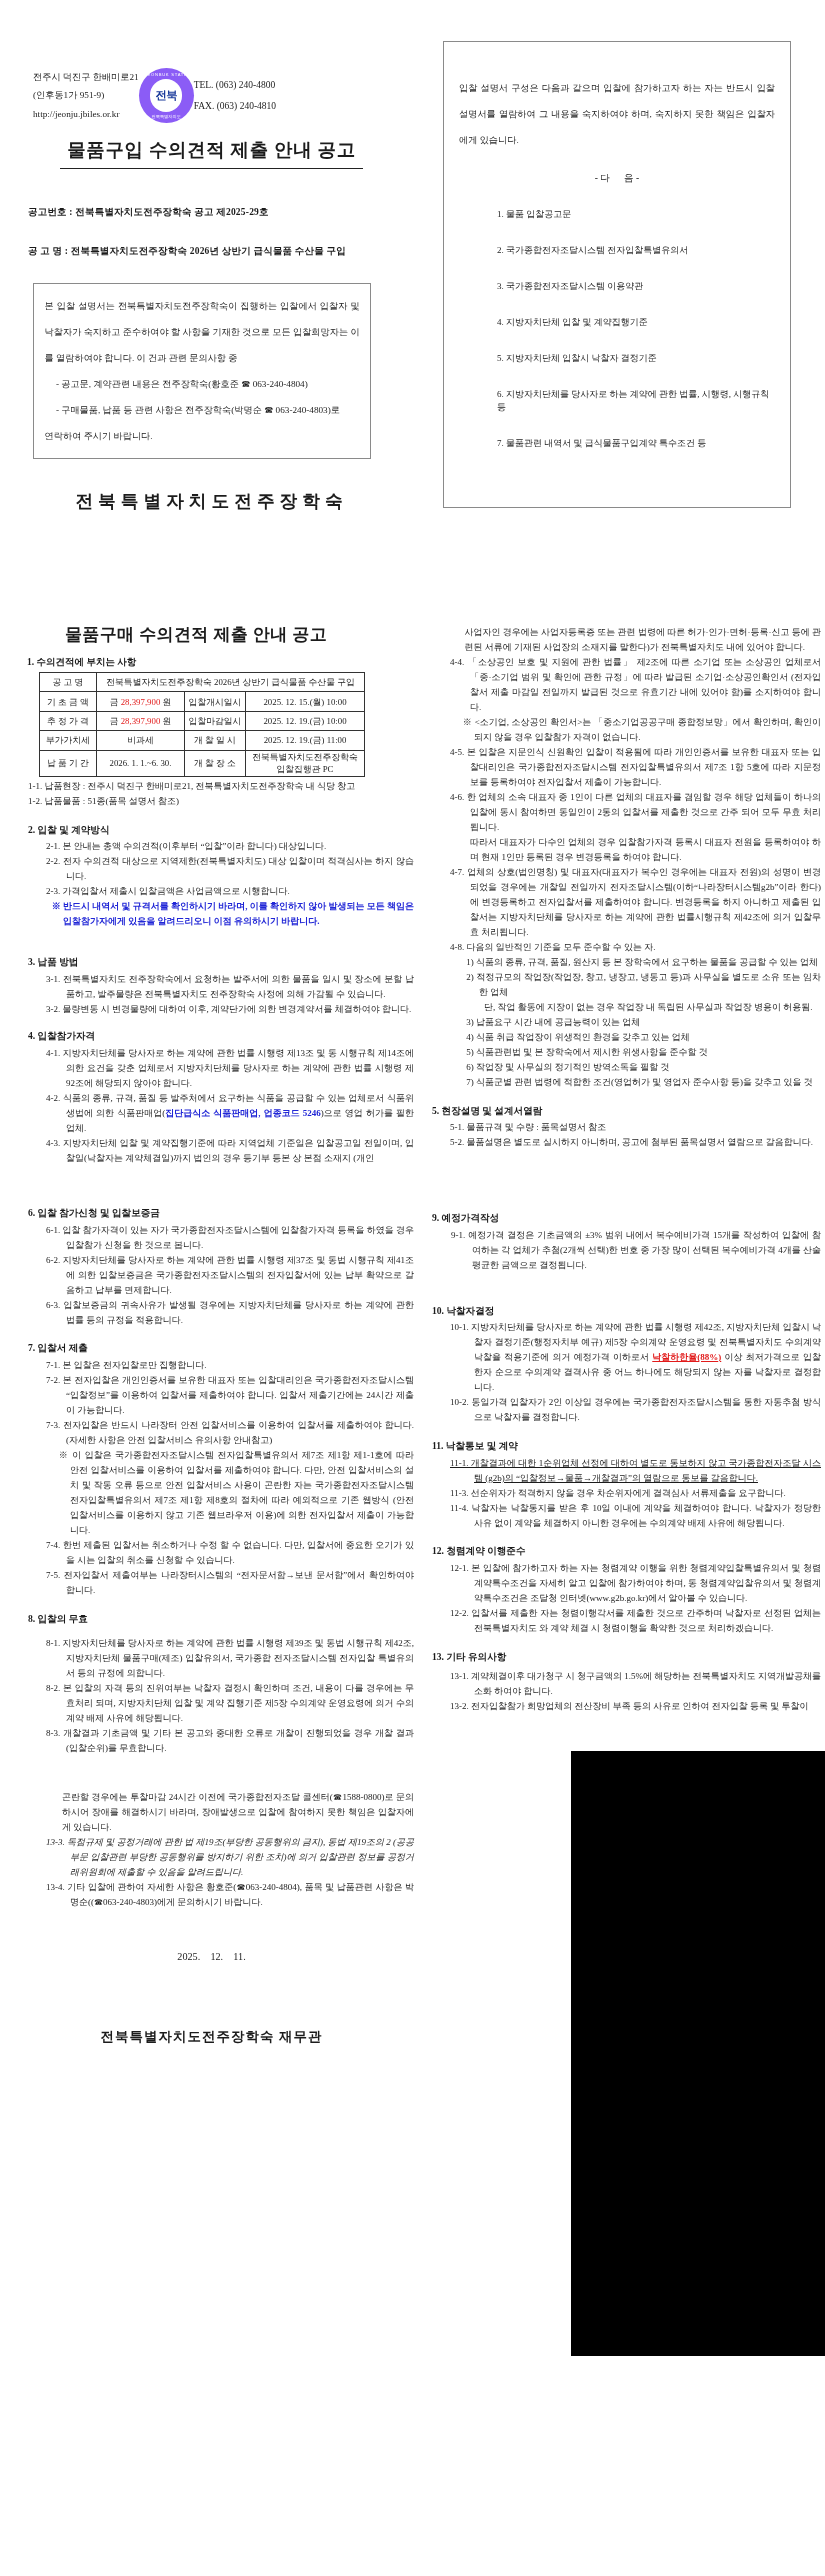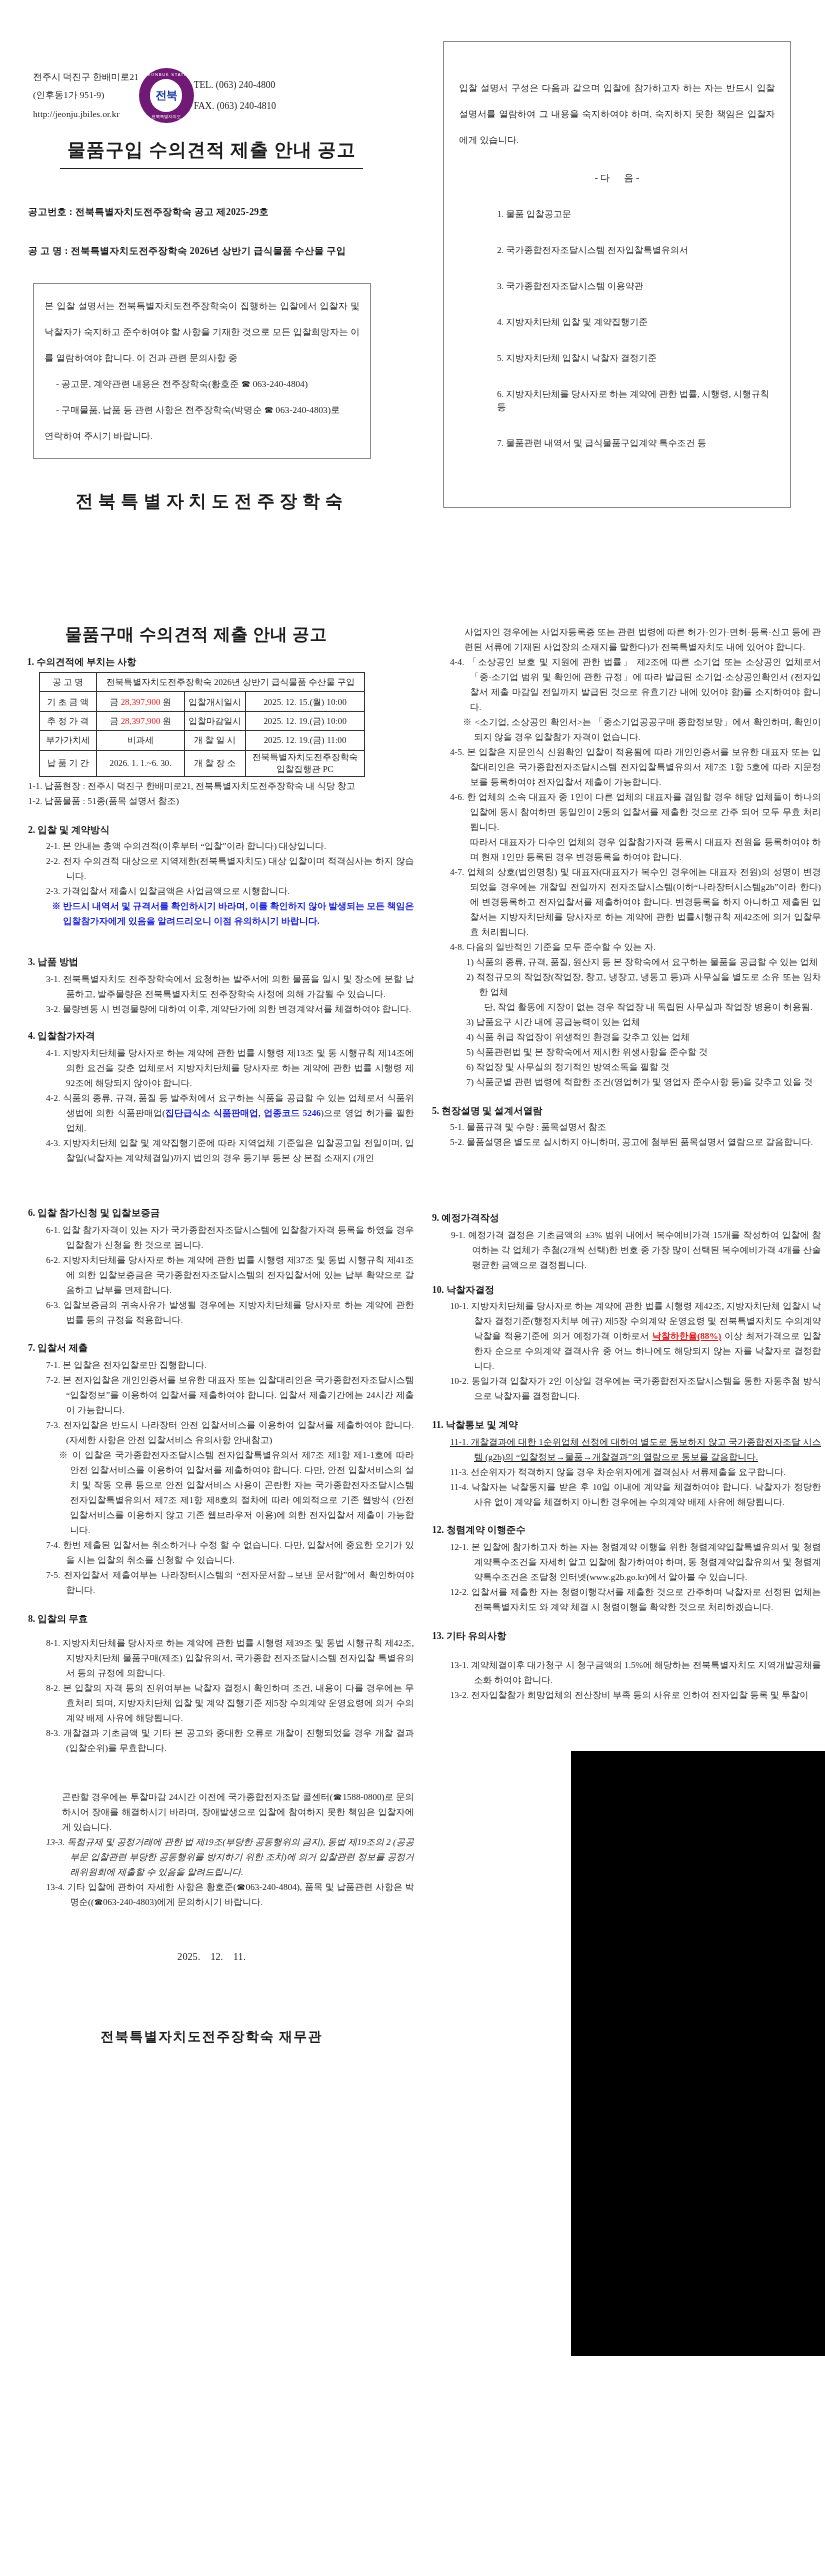"전북" .logo { background: #701a75 -> #8b5cf6 }
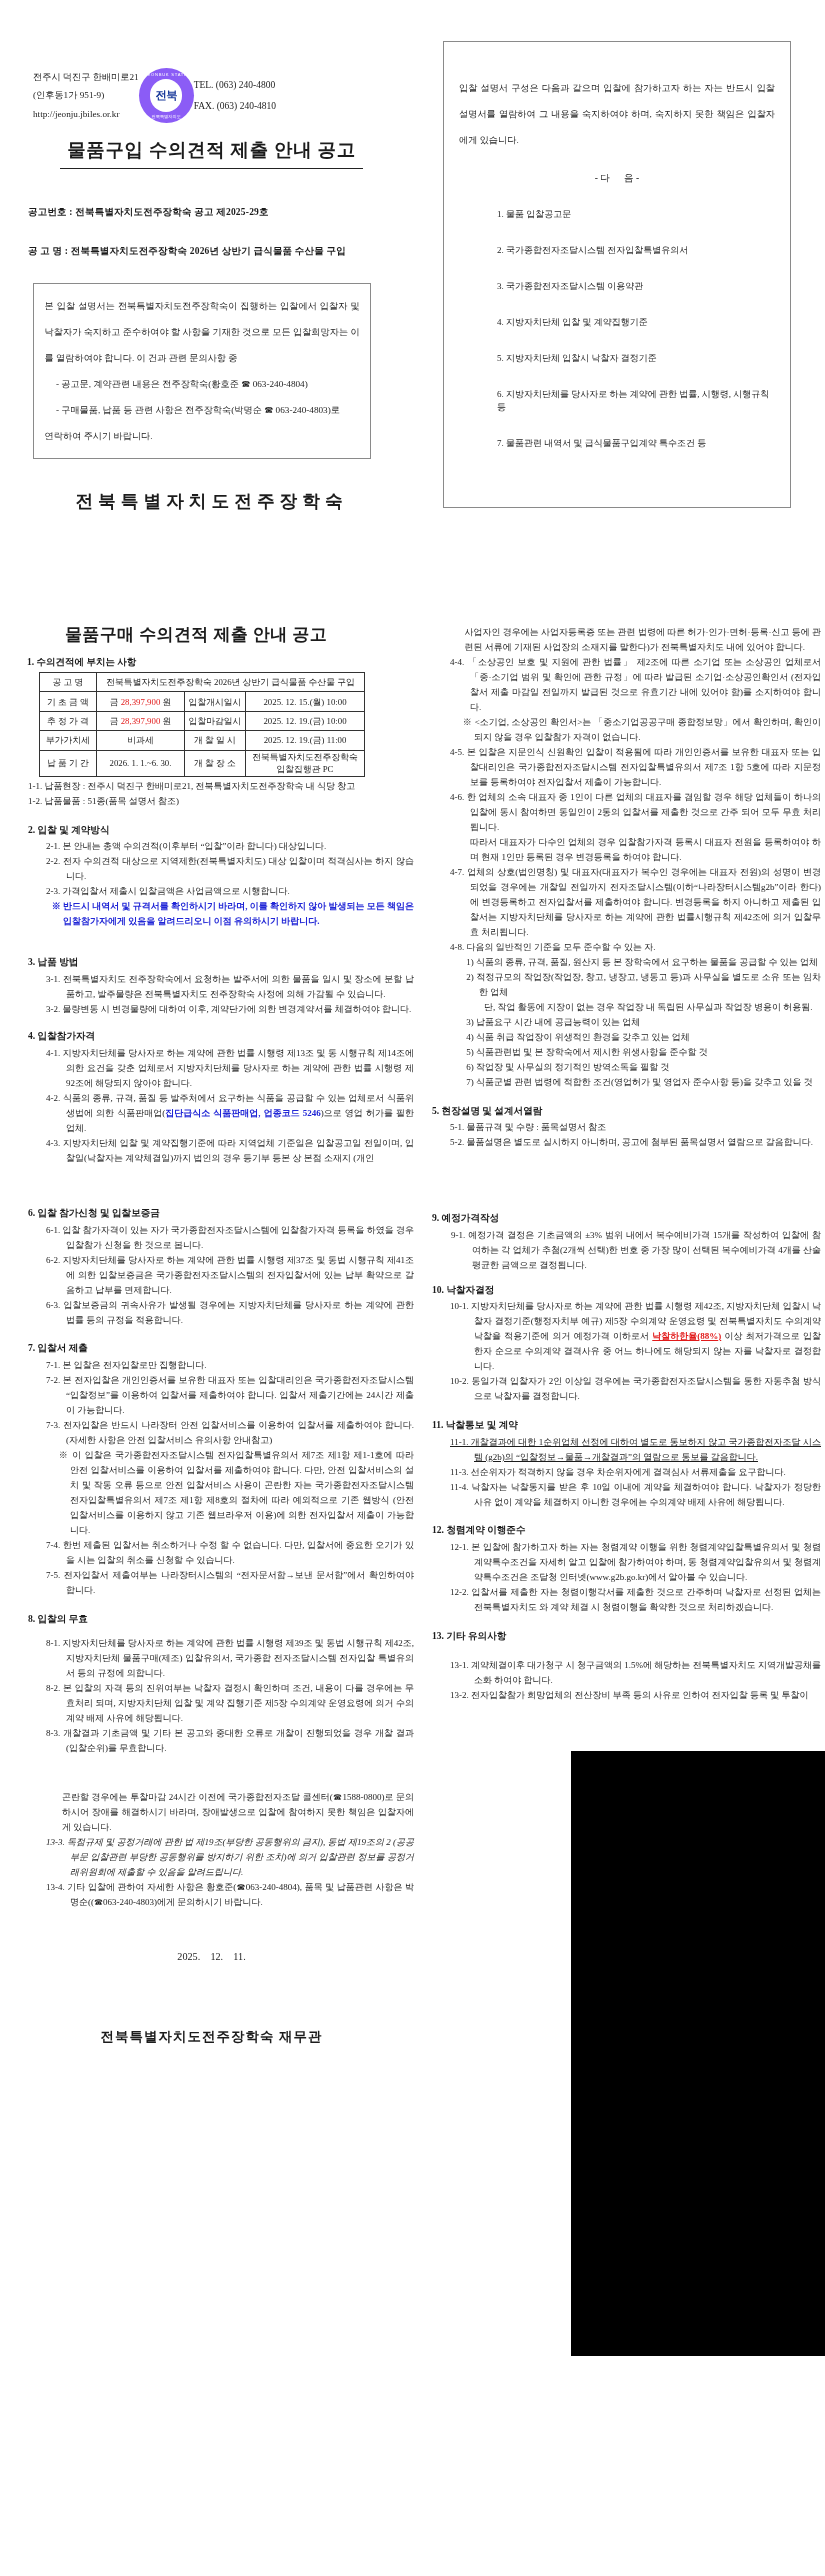"10. 낙찰자결정" div.blk { margin-top: 9px -> 30px }
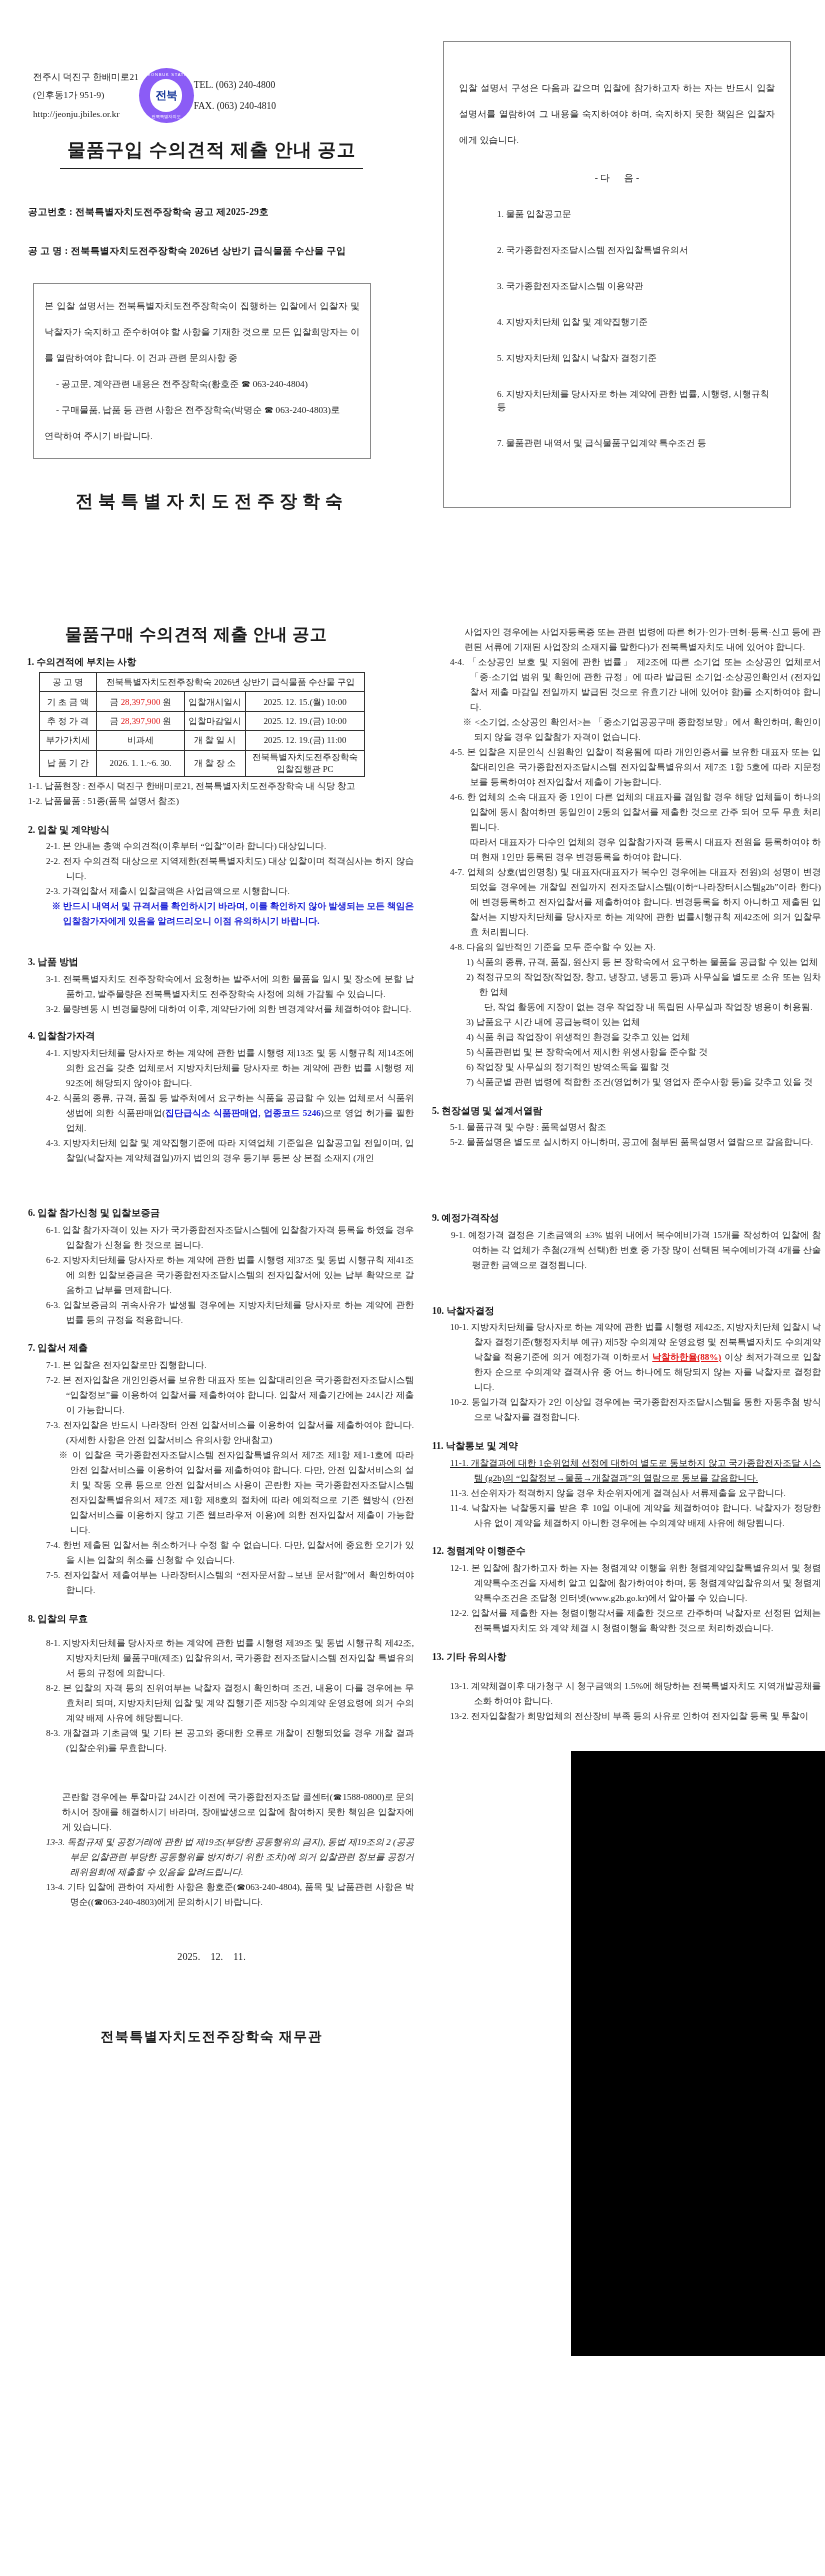"13-1. 계약체결이후 대가청구 시 청구금액의" div.blk { margin-top: 14px -> 4px }
